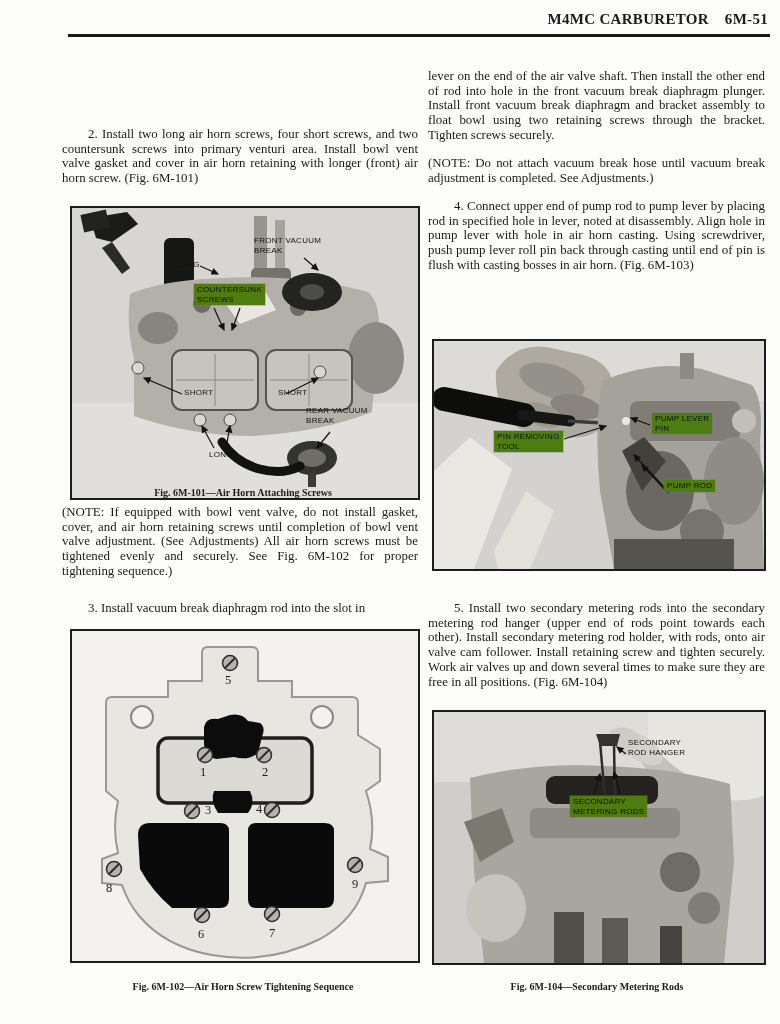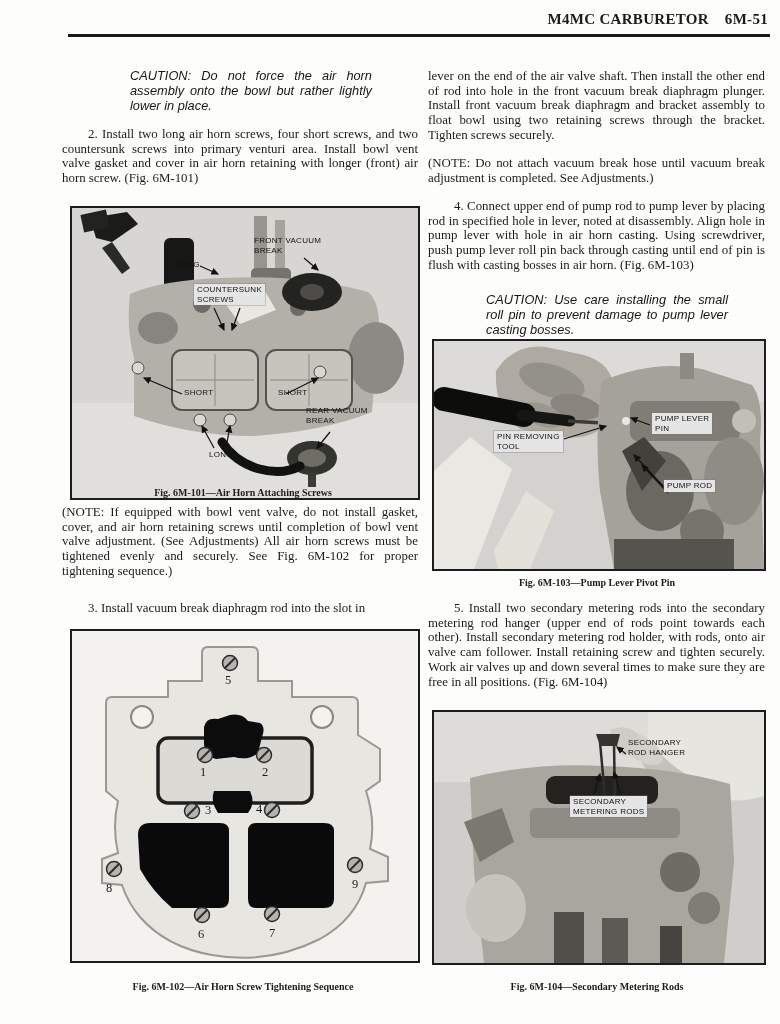"CAUTION: Do not force the" p.caution { html: <p>CAUTION: Do not force the air horn assembly onto the bowl but rather lightly lower in place.</p> -> none }
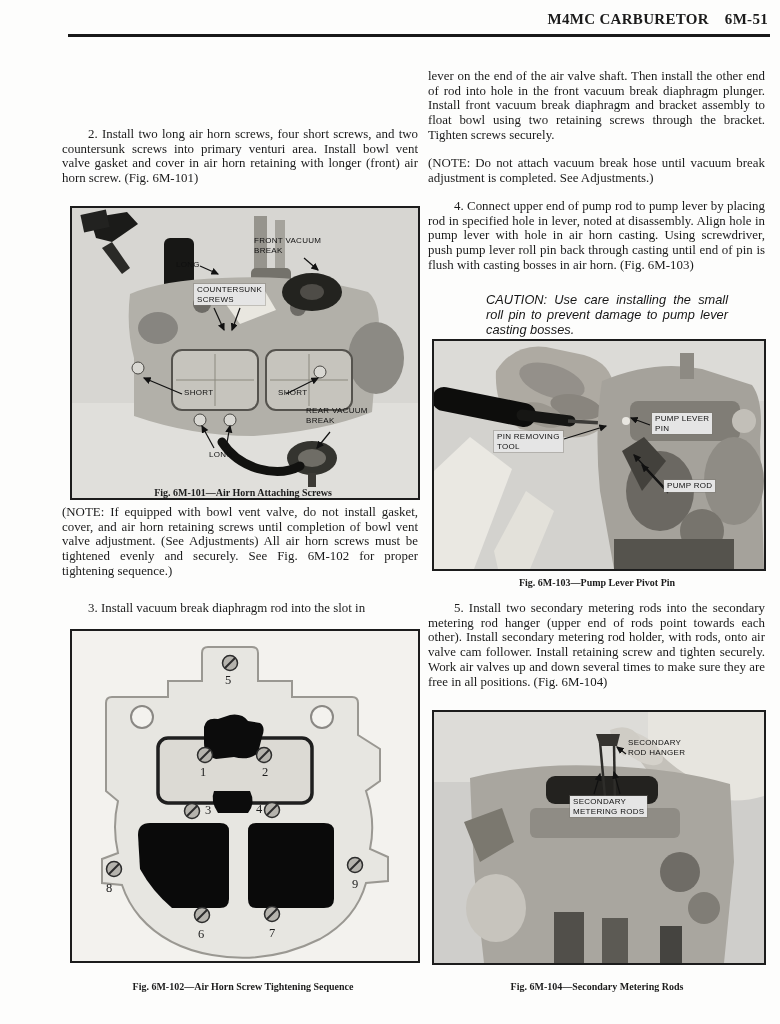"COUNTERSUNK" .fig-label.boxed { background: #e5e5e5 -> #4d7c0f }
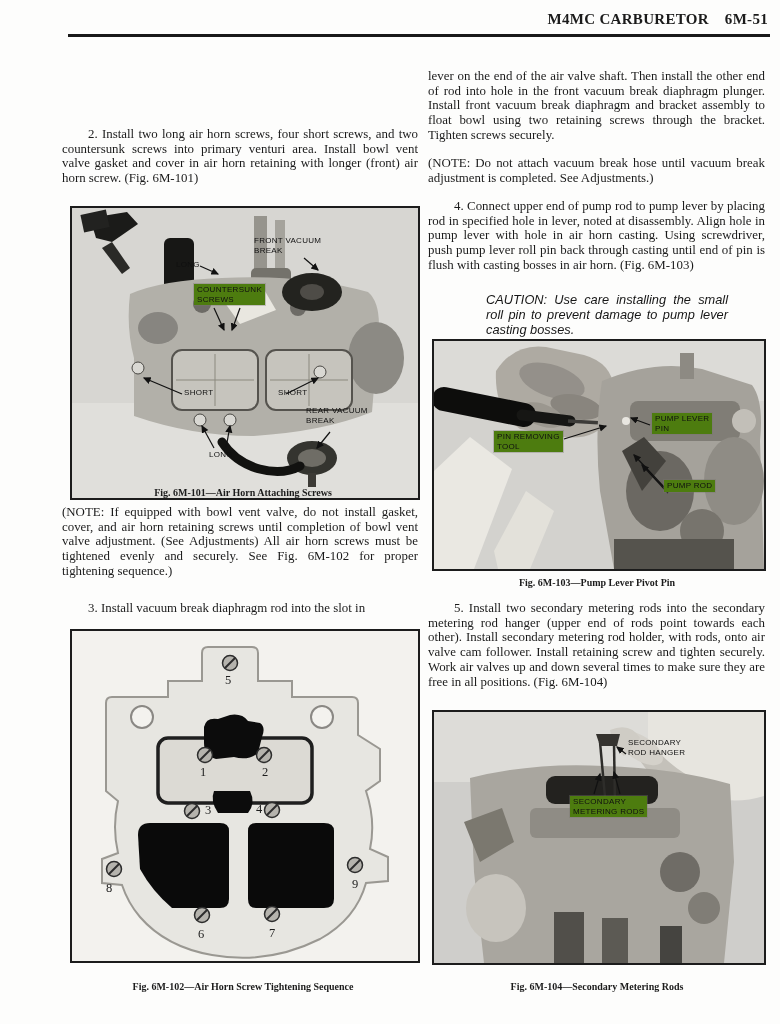"CAUTION: Use care installing the" p.caution { html: <p>CAUTION: Use care installing the small roll pin to prevent damage to pump lever casting bosses.</p> -> none }
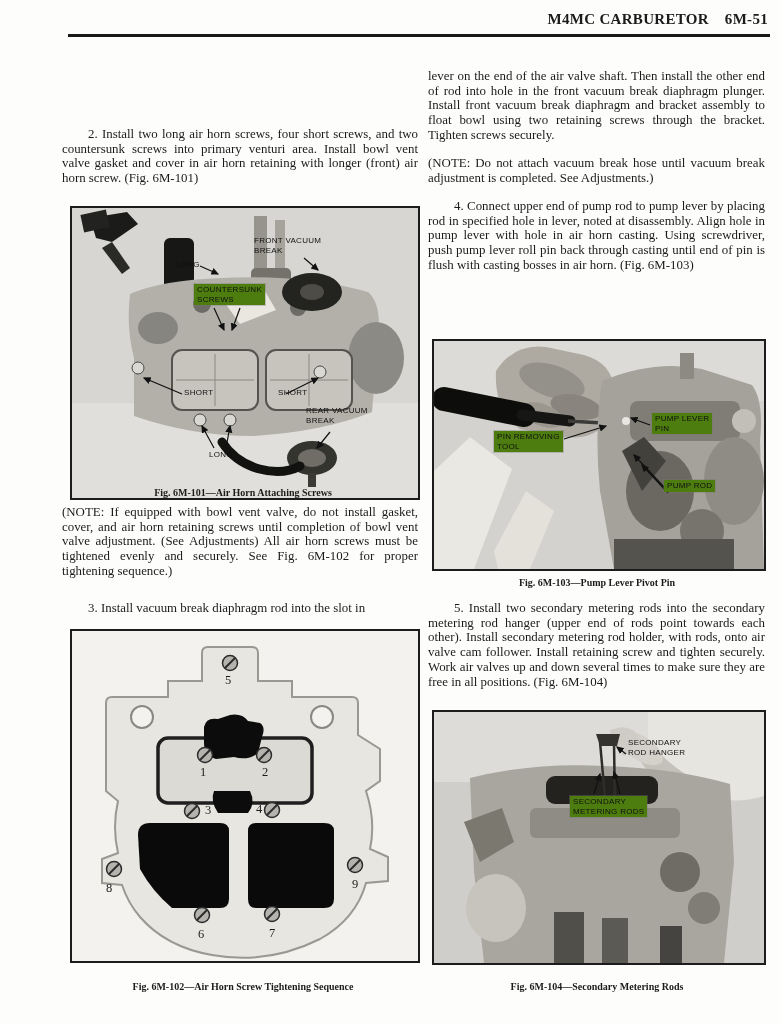"Fig. 6M-103—Pump Lever Pivot Pin" p.fig-caption { html: <p>Fig. 6M-103—Pump Lever Pivot Pin</p> -> none }
